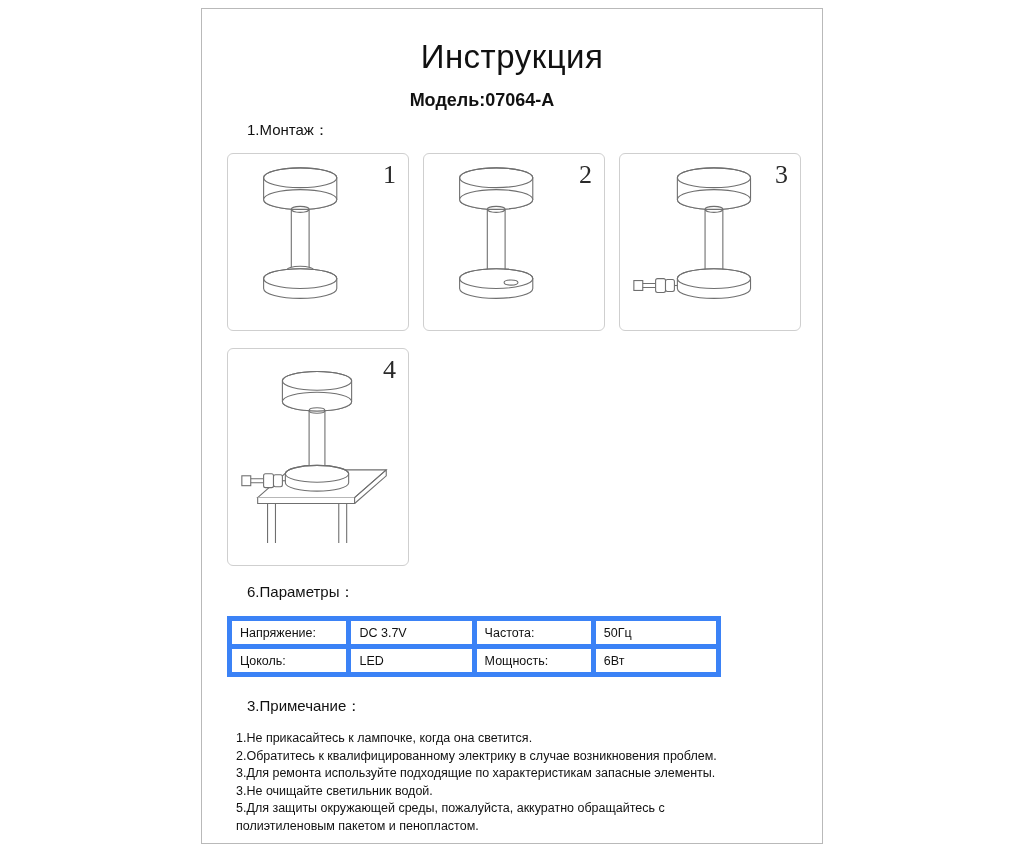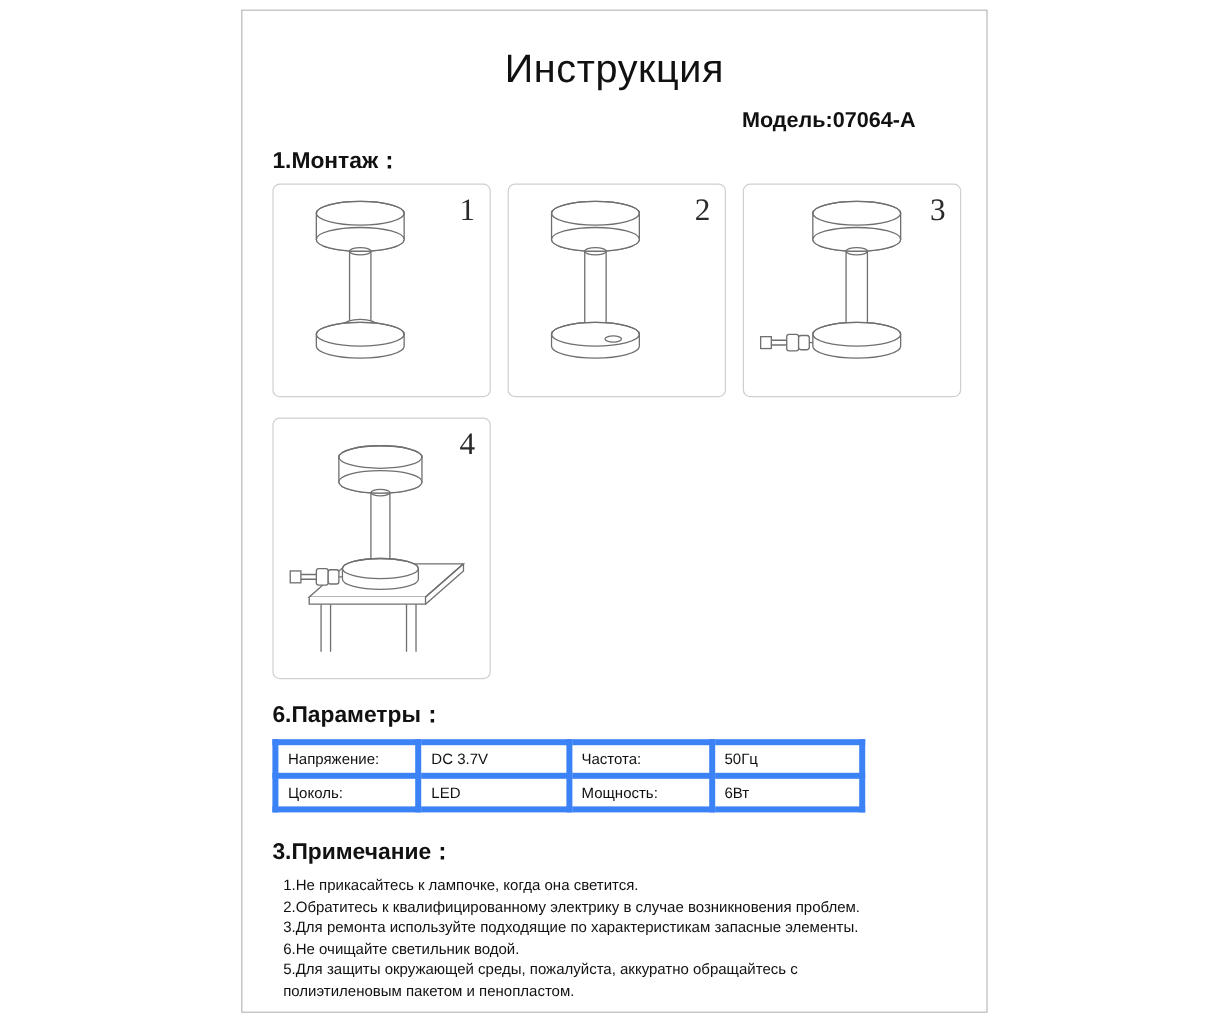"Модель:07064-A" .doc-model { text-align: right -> center }
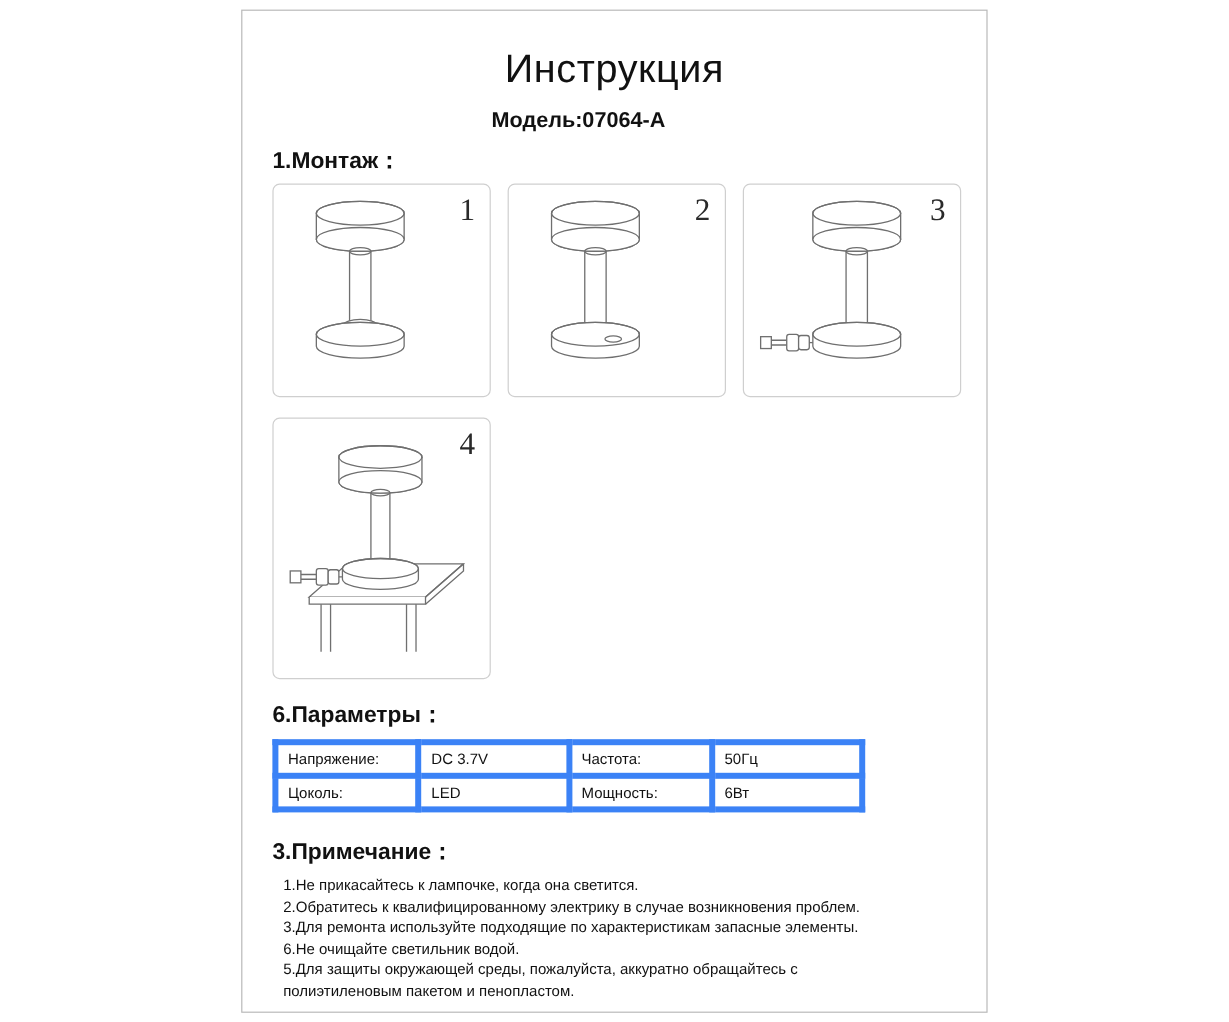"1.Монтаж：" .section-heading { font-size: 19px -> 15px; font-weight: bold -> normal; margin-left: none -> 20px }
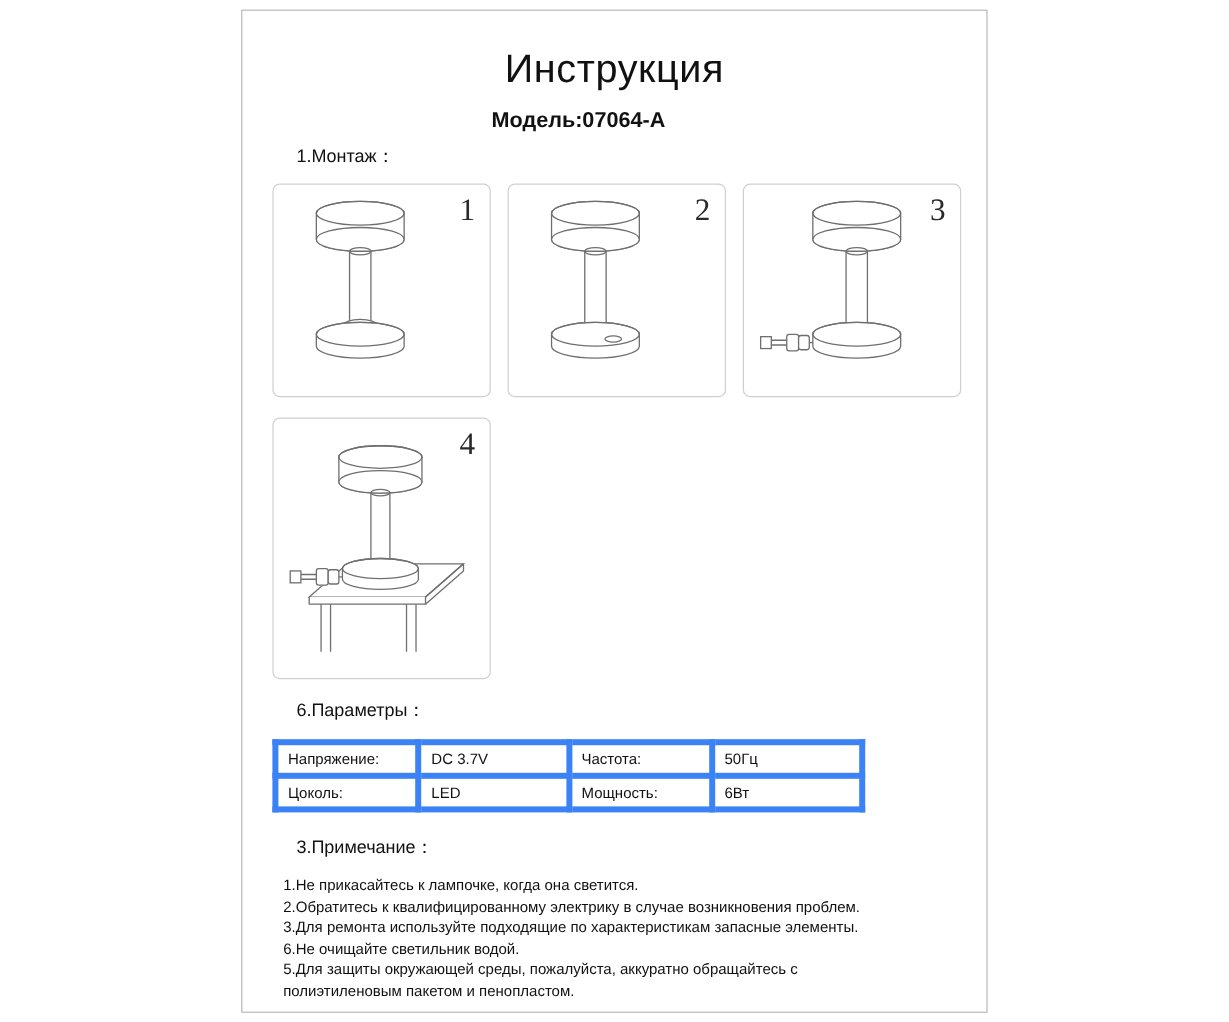"6.Не очищайте светильник водой." div { text: 6.Не -> 3.Не }
